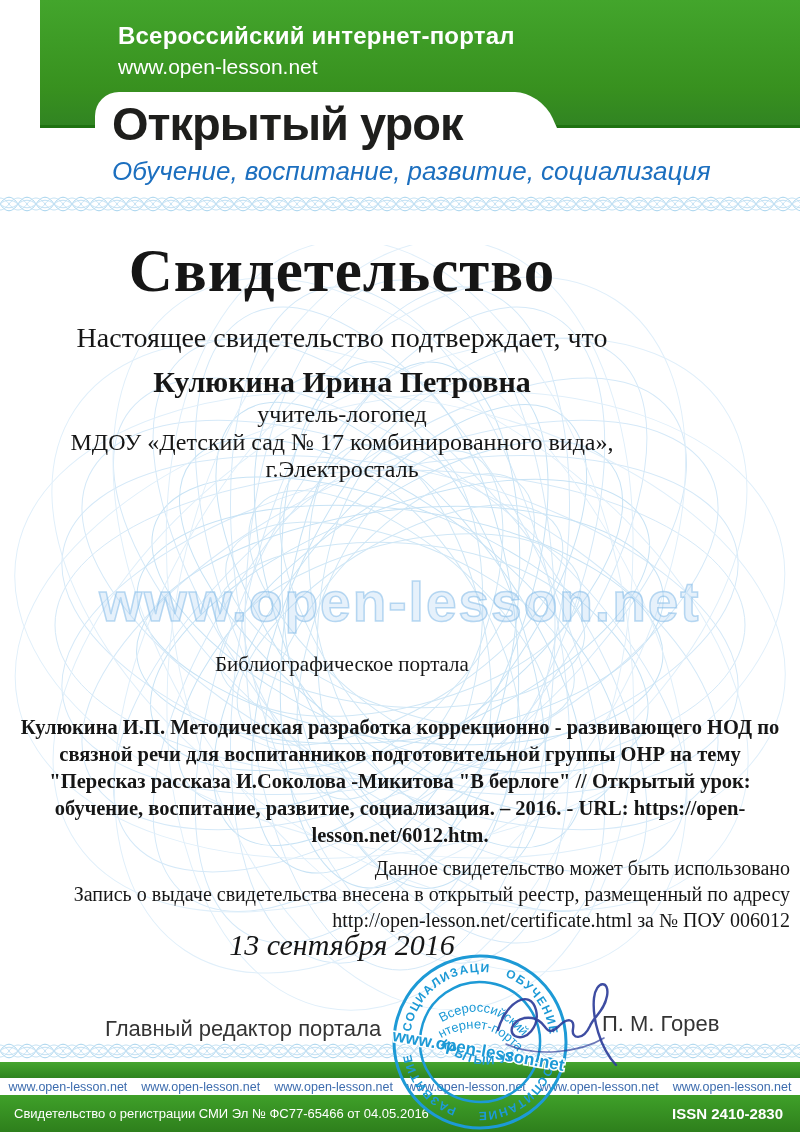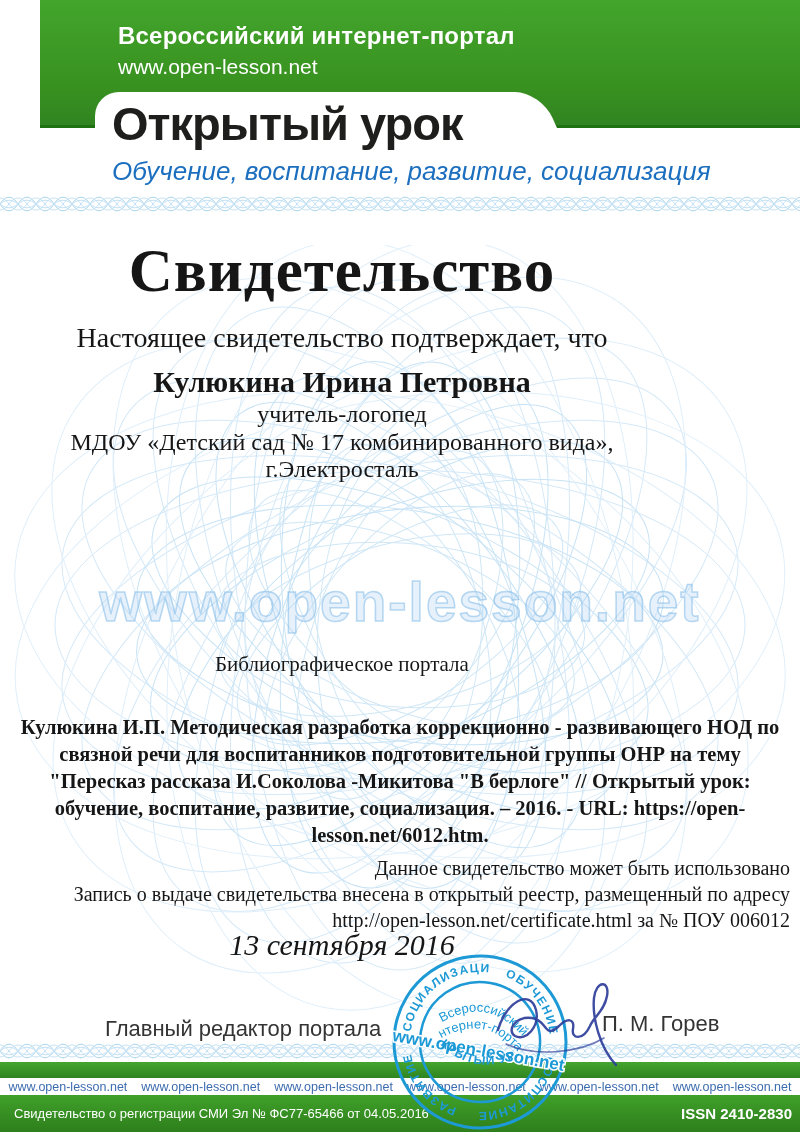"ISSN 2410-2830" .footer-right { padding-right: 8px -> 17px }
